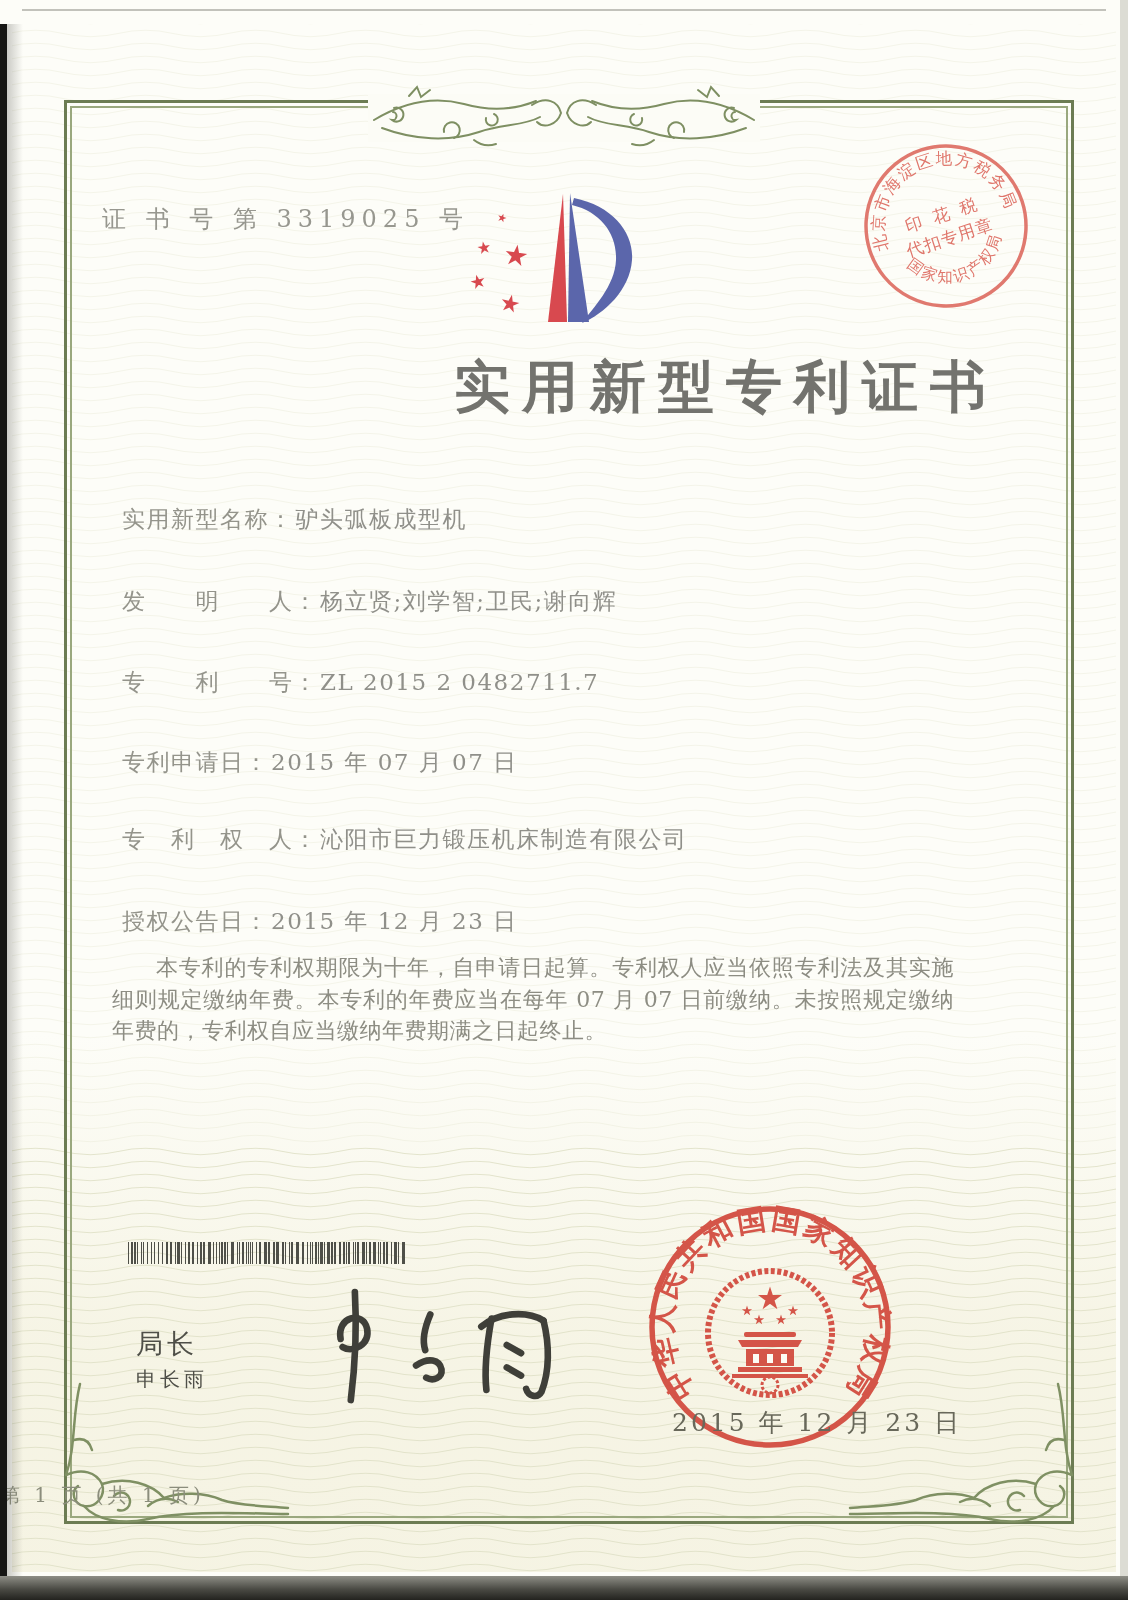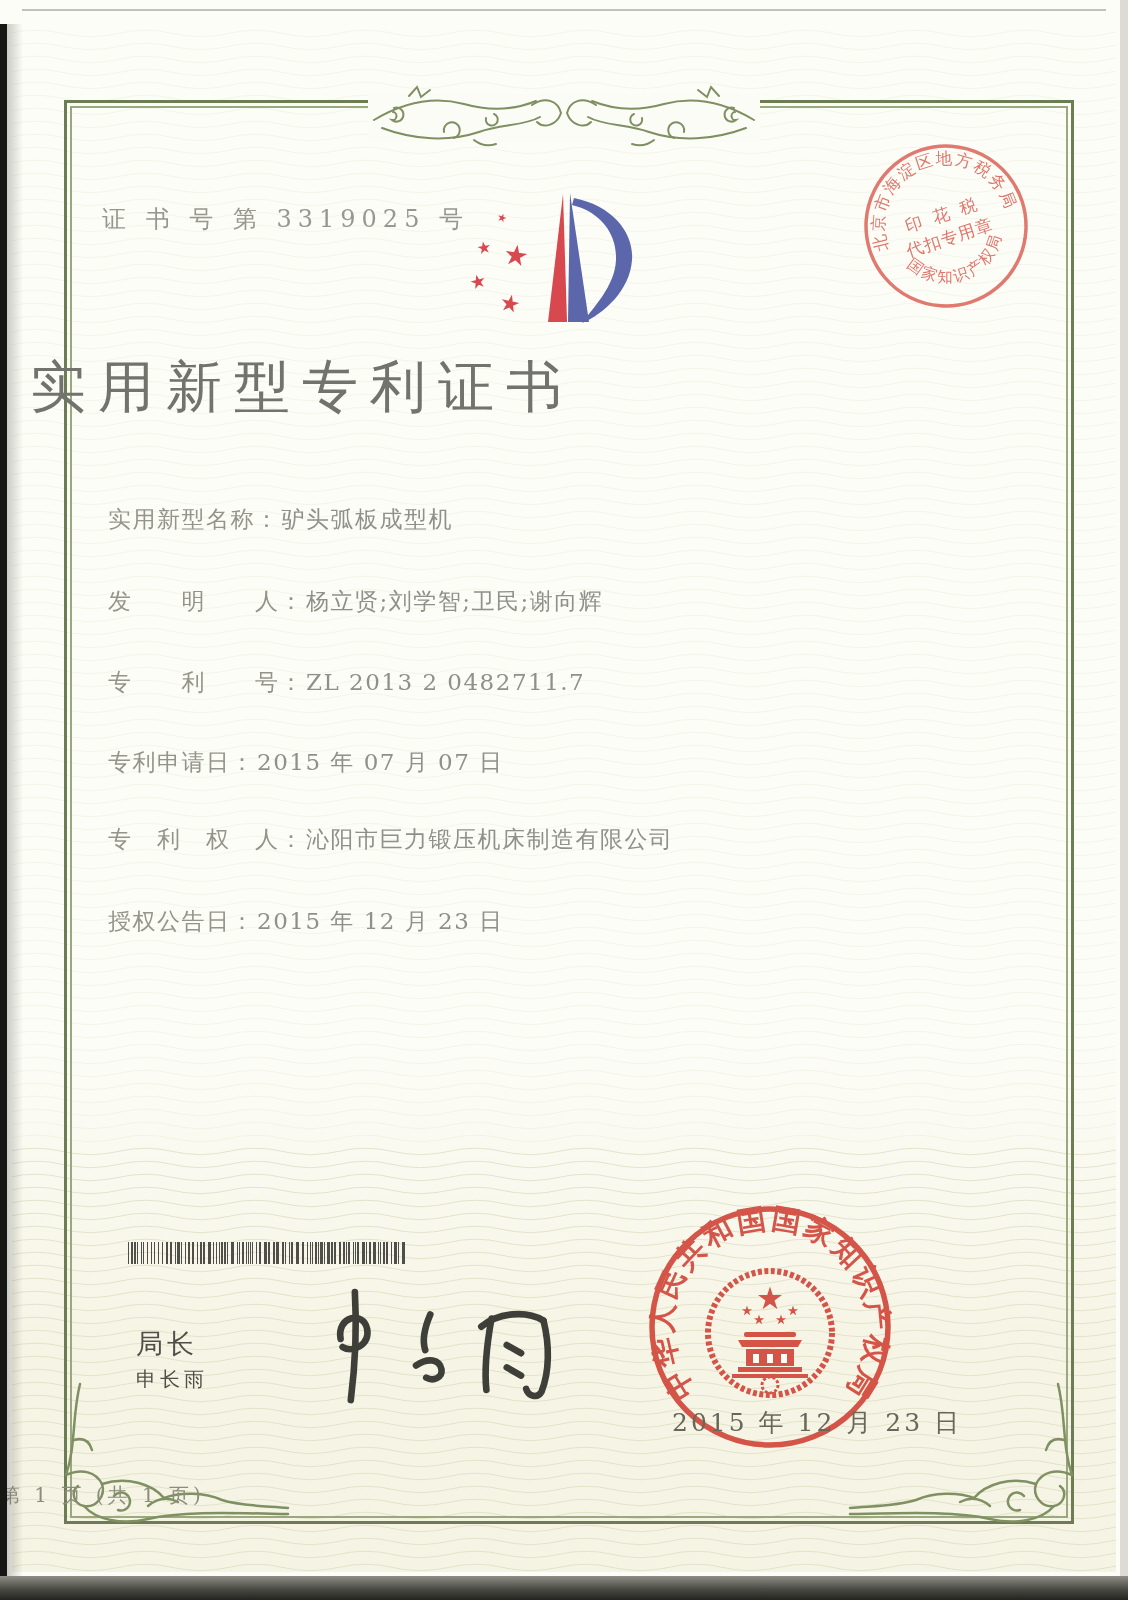"实用新型专利证书" .title { font-weight: 400 -> 700; left: 30px -> 18px; text-align: left -> right }
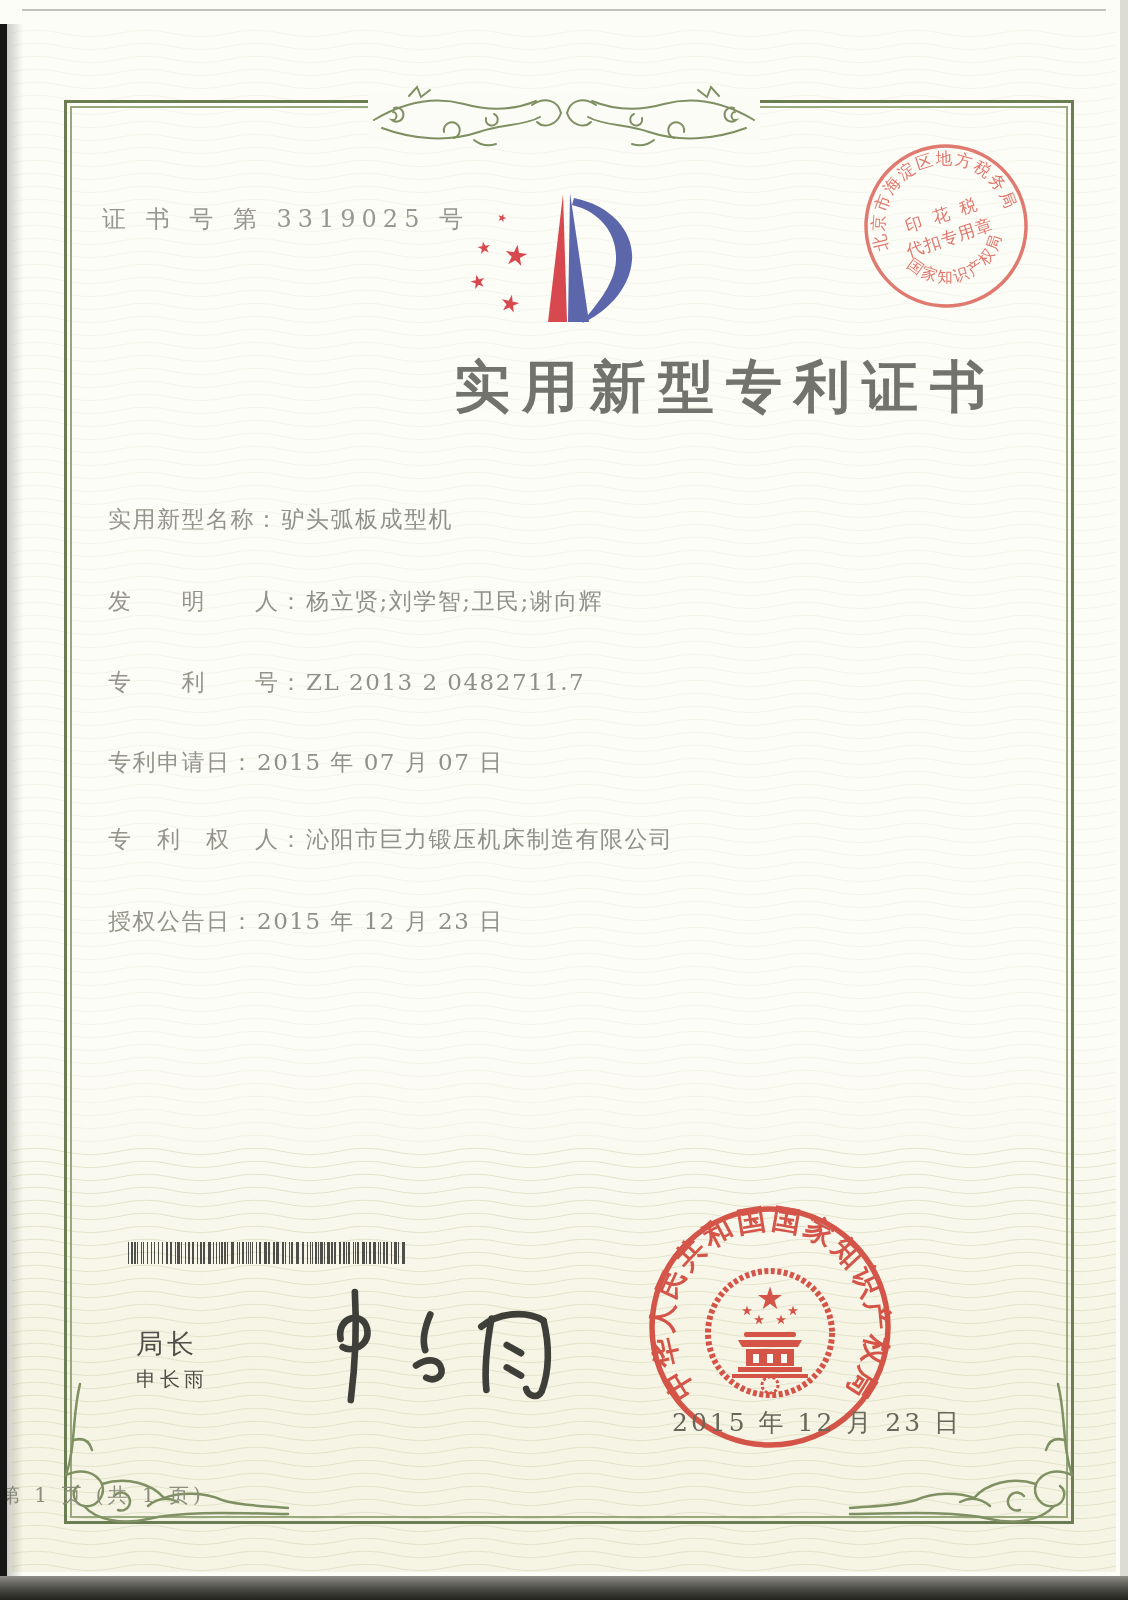"实用新型名称：驴头弧板成型机" .field { left: 108px -> 122px }
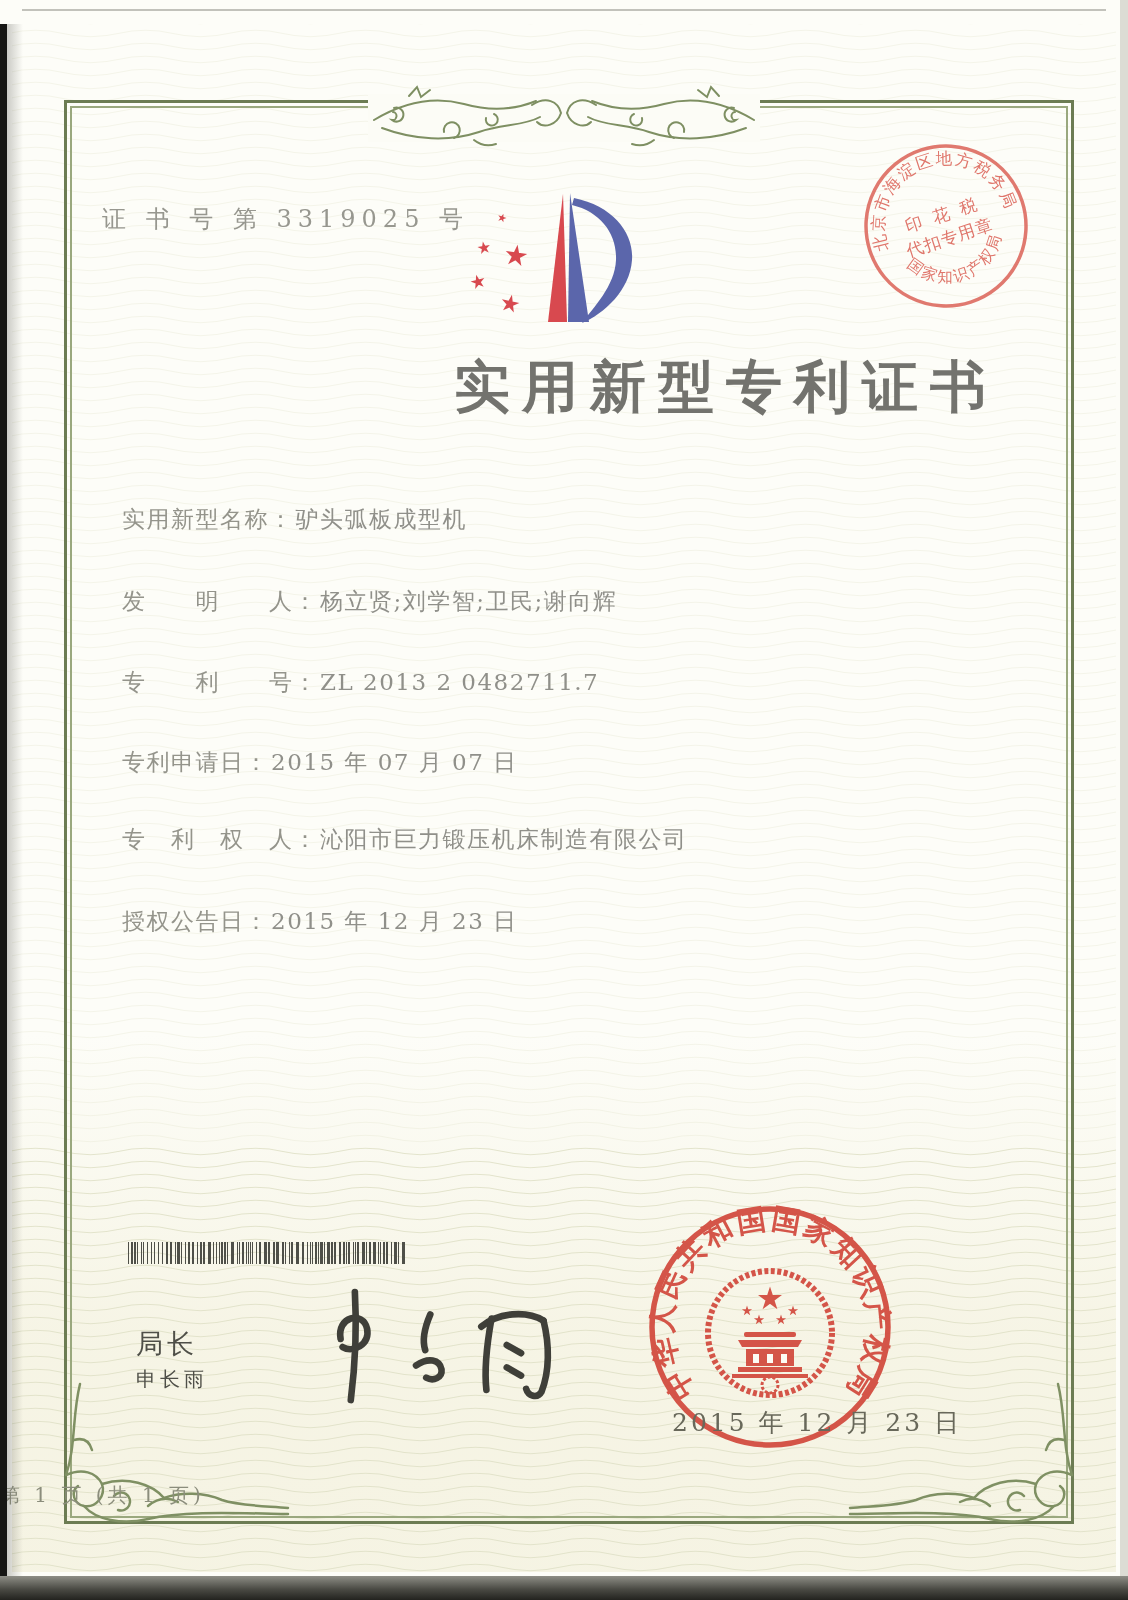"ZL 2013 2 0482711.7" span.value { text: 2013 -> 2015 }
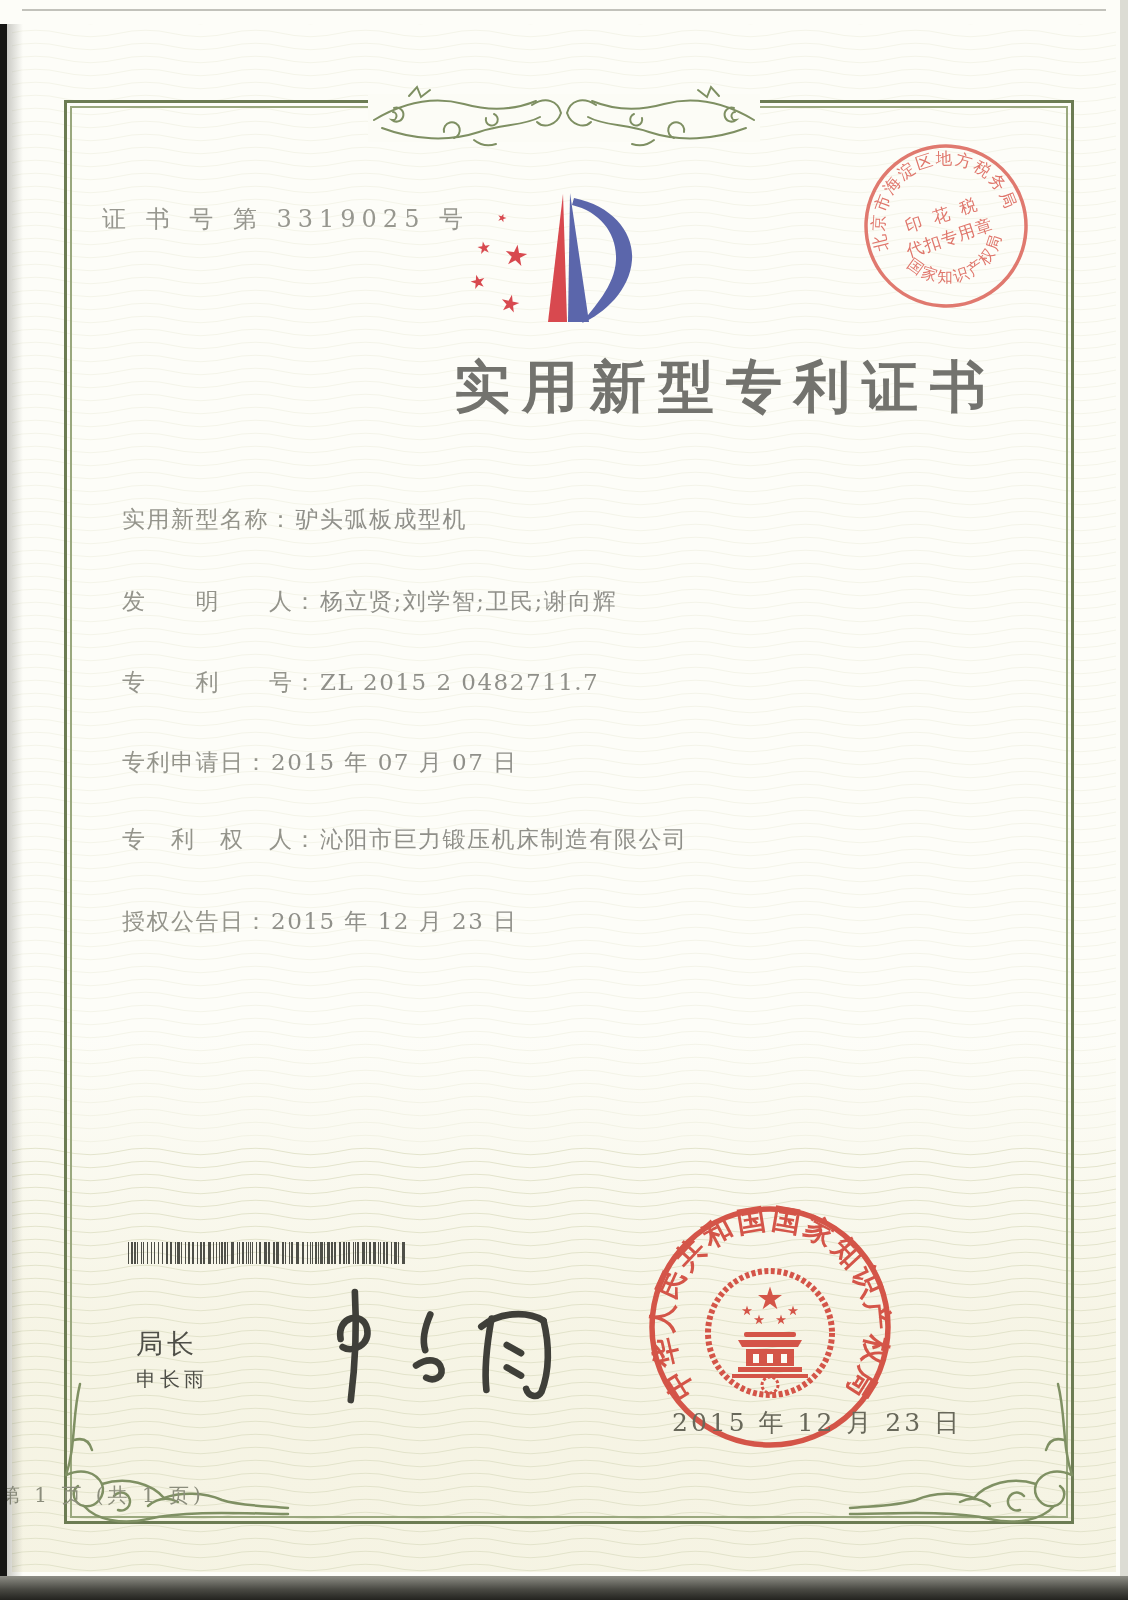"本专利的专利权期限为十年，自申请日起算。专利权人应当依照专利法及其实施细则规定缴" p { html: none -> <p>本专利的专利权期限为十年，自申请日起算。专利权人应当依照专利法及其实施细则规定缴纳年费。本专利的年费应当在每年 07 月 07 日前缴纳。未按照规定缴纳年费的，专利权自应当缴纳年费期满之日起终止。</p> }
